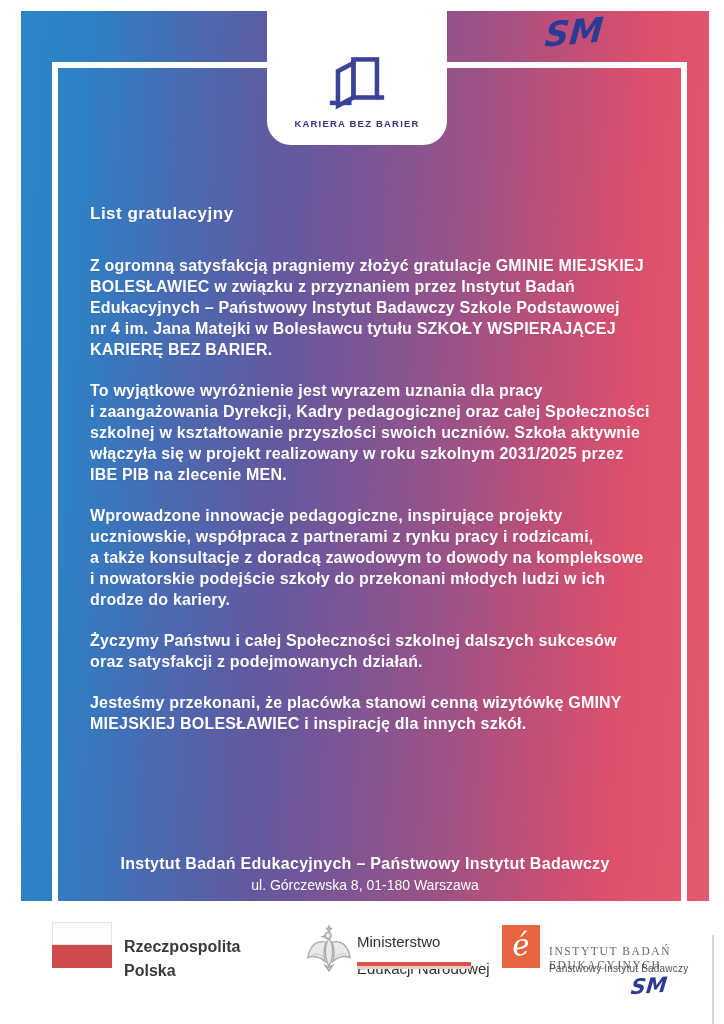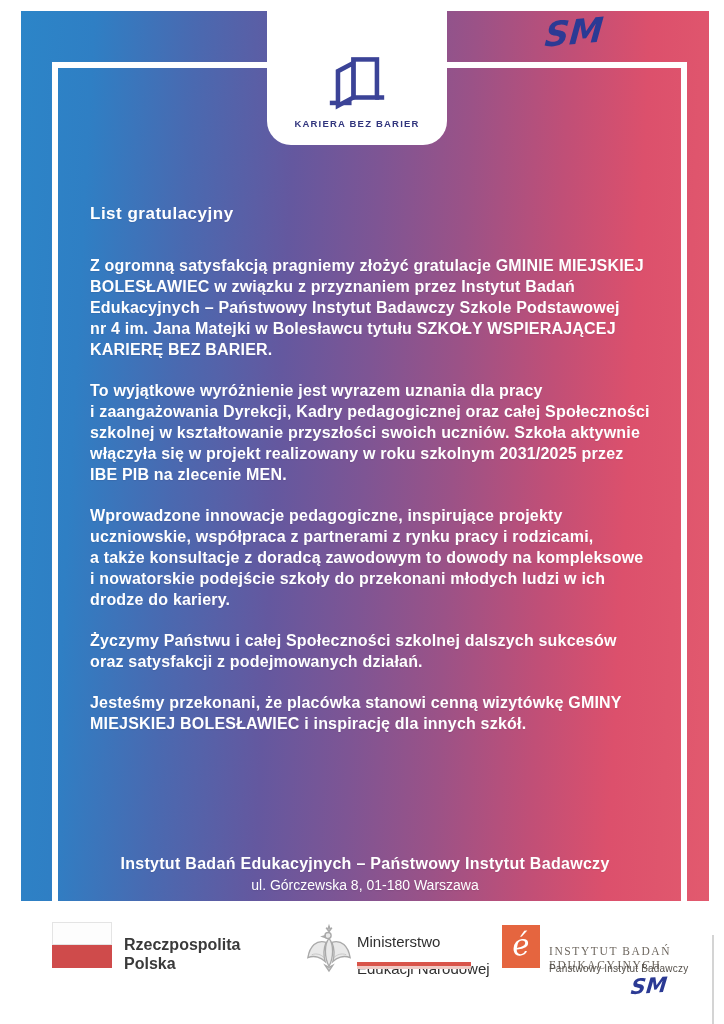"Rzeczpospolita" .rp-label { line-height: 19px -> 24px }
